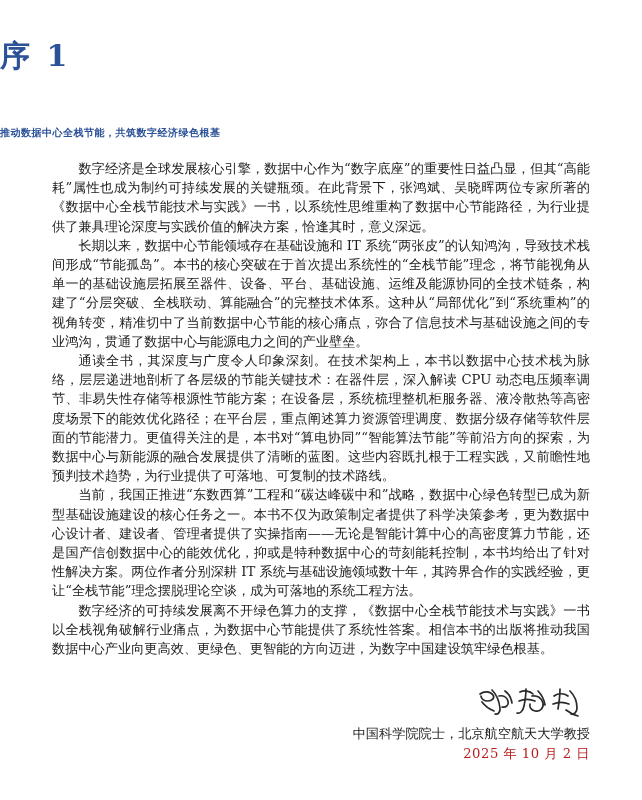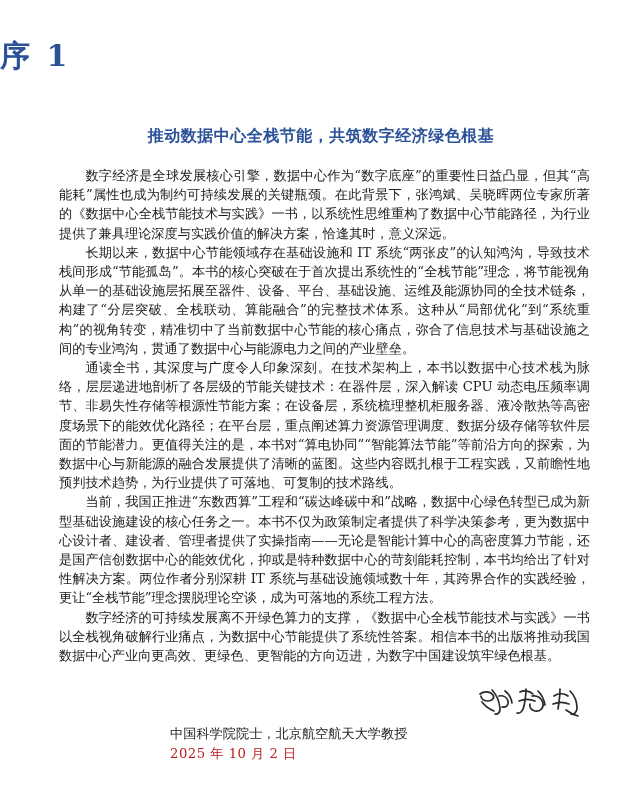"推动数据中心全栈节能，共筑数字经济绿色根基" .subtitle { font-size: 16px -> 10px; text-align: center -> none }
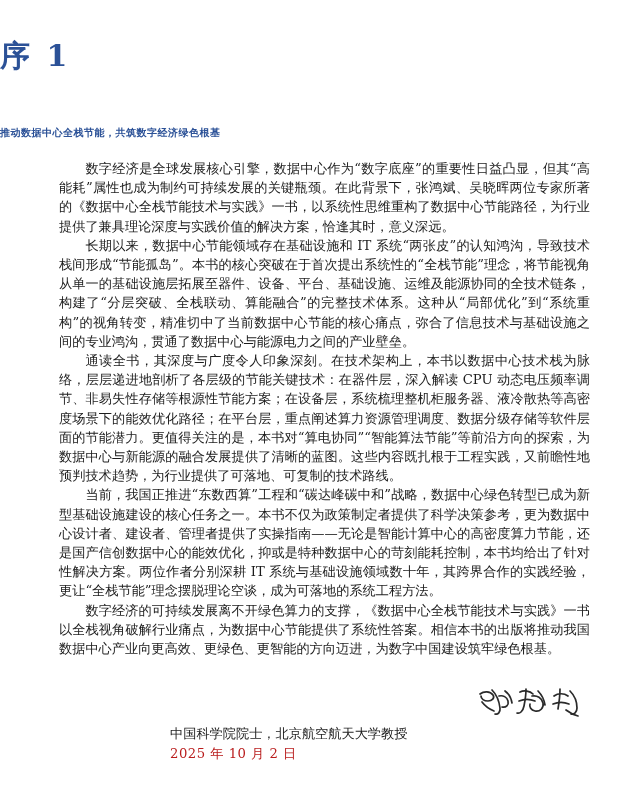"数字经济是全球发展核心引擎，数据中心作为“数字底座”的重要性日益凸显，但其“高能" .body-wrap { margin-left: 7px -> none }
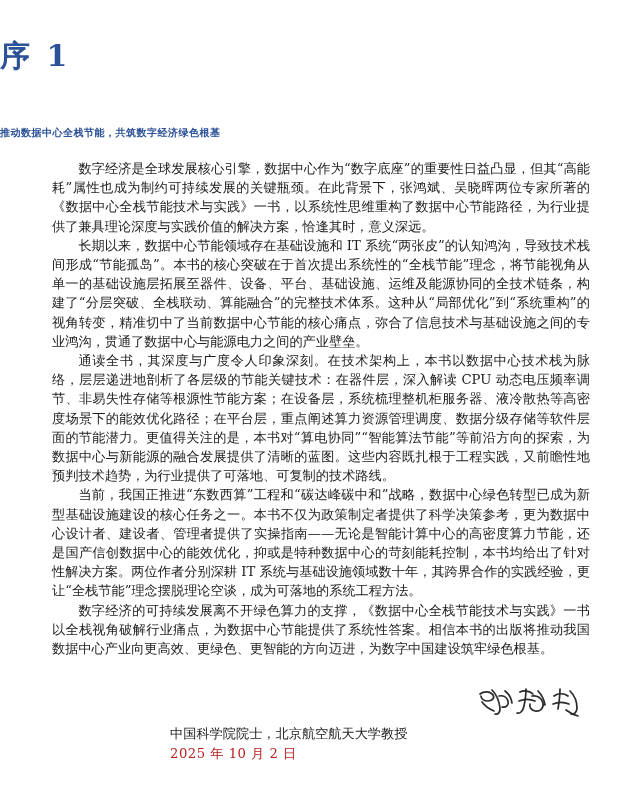"中国科学院院士，北京航空航天大学教授" .sig-block { text-align: left -> right }
